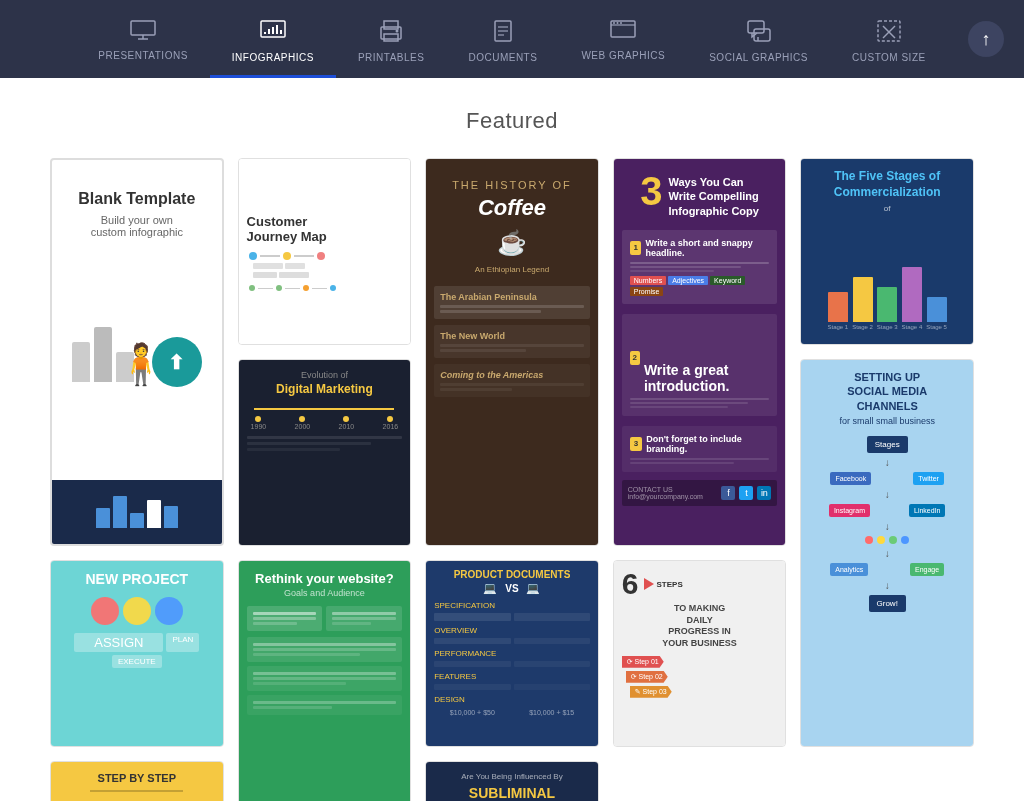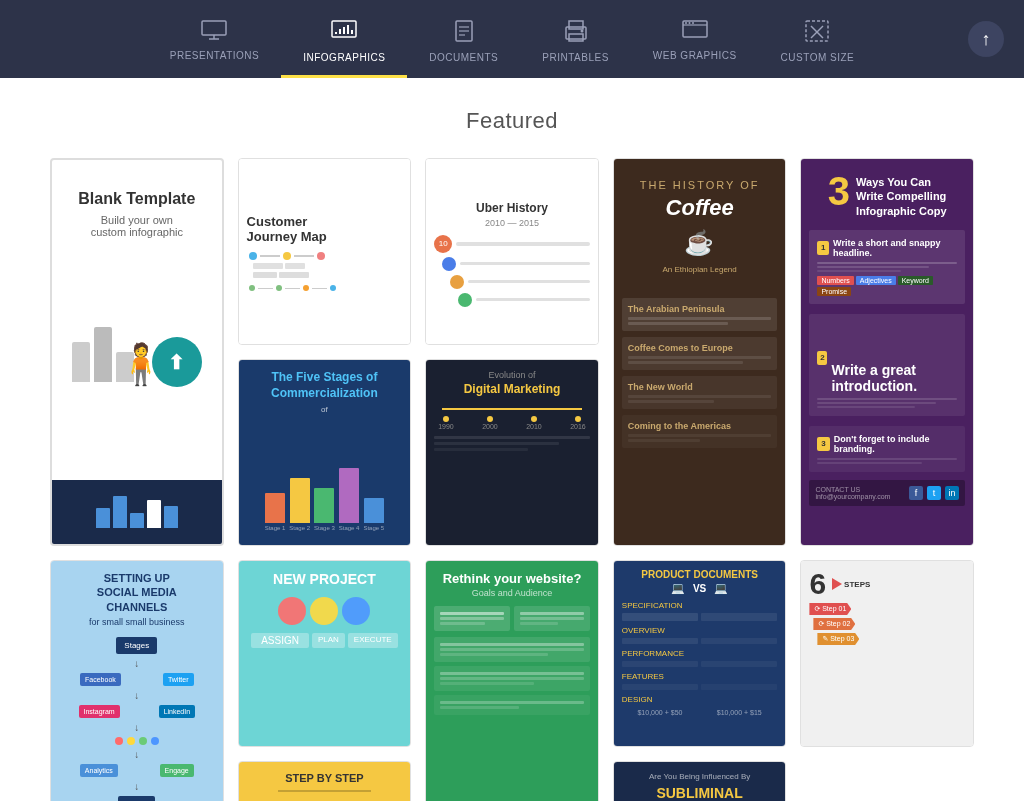"INFOGRAPHICS" .nav-item.active { border-bottom: 3px solid #fde047 -> 3px solid #1d4ed8 }
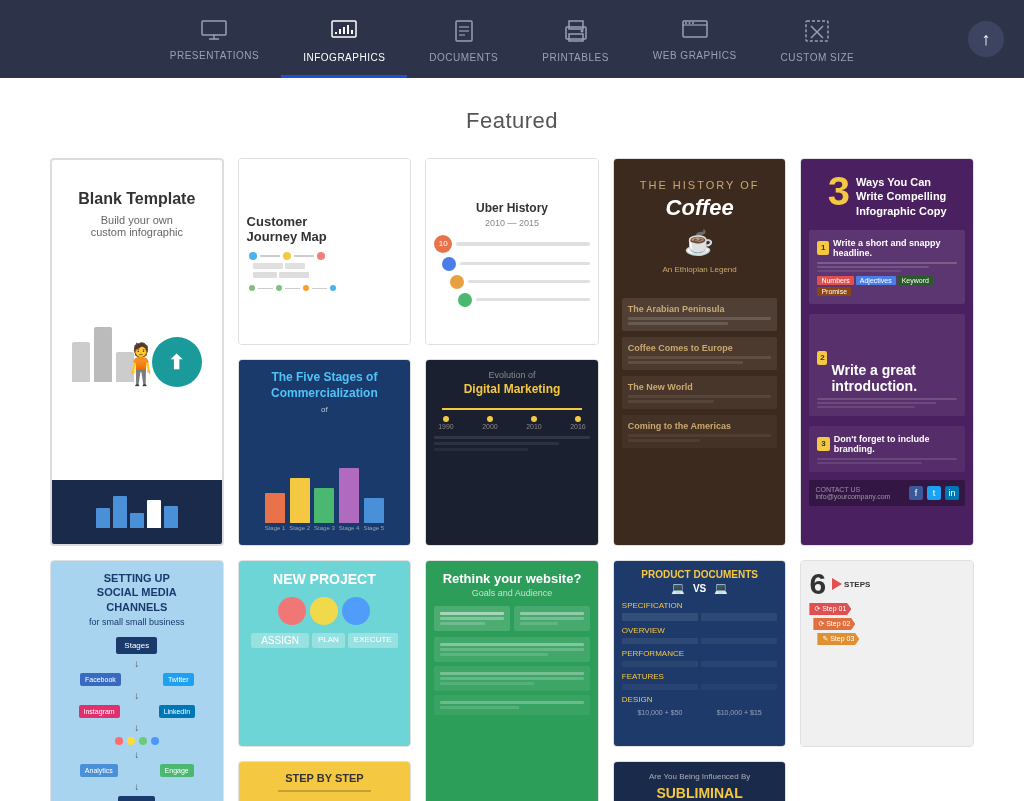"DOCUMENTS" div.nav-item { order: before "PRINTABLES" -> after "PRINTABLES" }
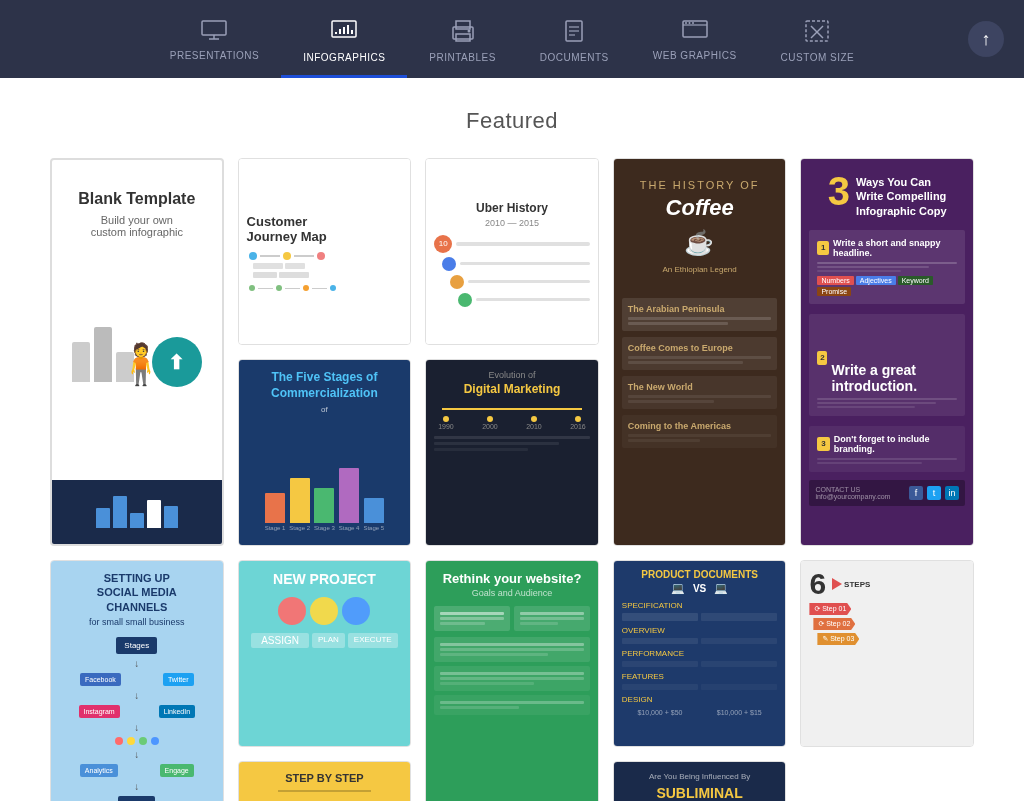"SOCIAL GRAPHICS" div.nav-item { html: none -> <div> <span> <svg> <rect></rect> <path></path> <rect></rect> <path></path> </svg> </span> <span>SOCIAL GRAPHICS</span> </div> }
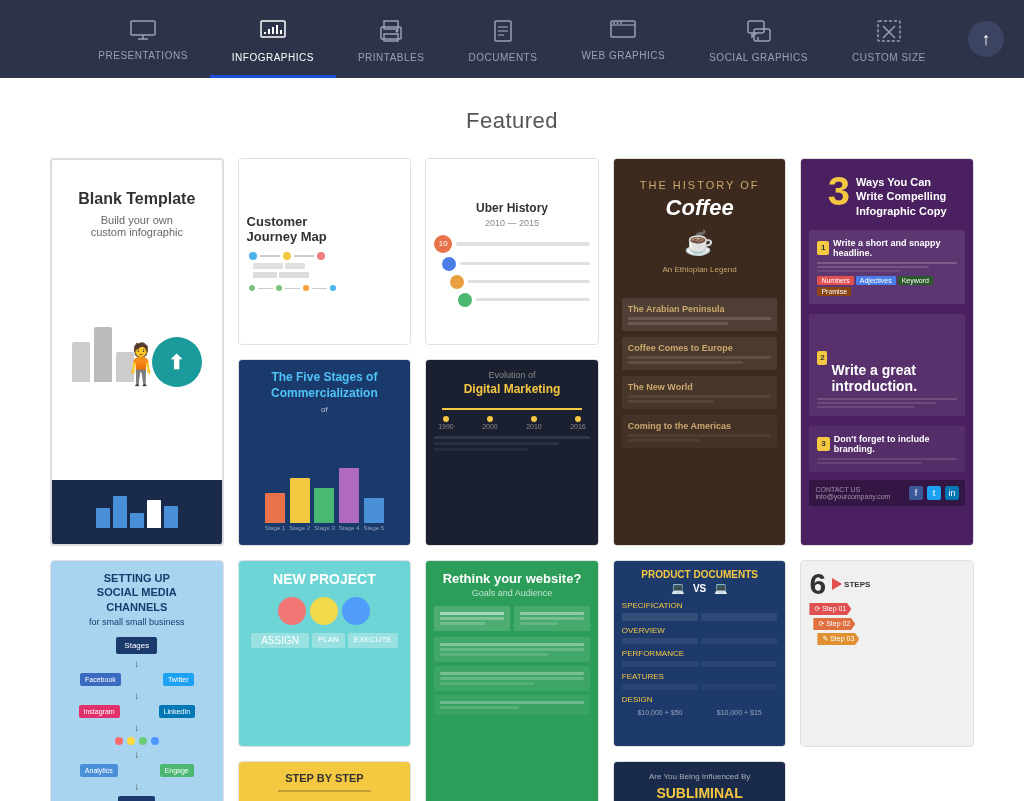"Uber History" div.template-card { html: <div> <div> <div>Uber History<br><span>2010 — 2015</span></div> <div> <div> <div> <div>10</div> <div></div> </div> <div> <div></div> <div></div> </div> <div> <div></div> <div></div> </div> <div> <div></div> <div></div> </div> </div> </div> </div> </div> -> none }
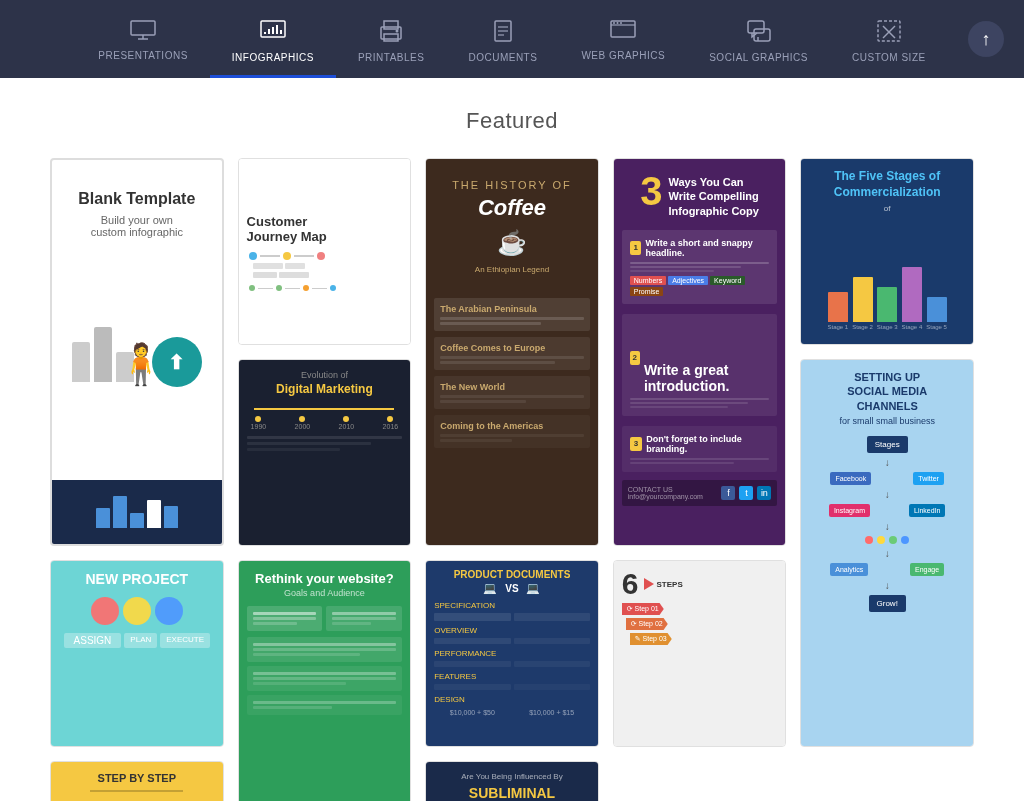"An Ethiopian Legend" div { margin-bottom: 24px -> 12px }
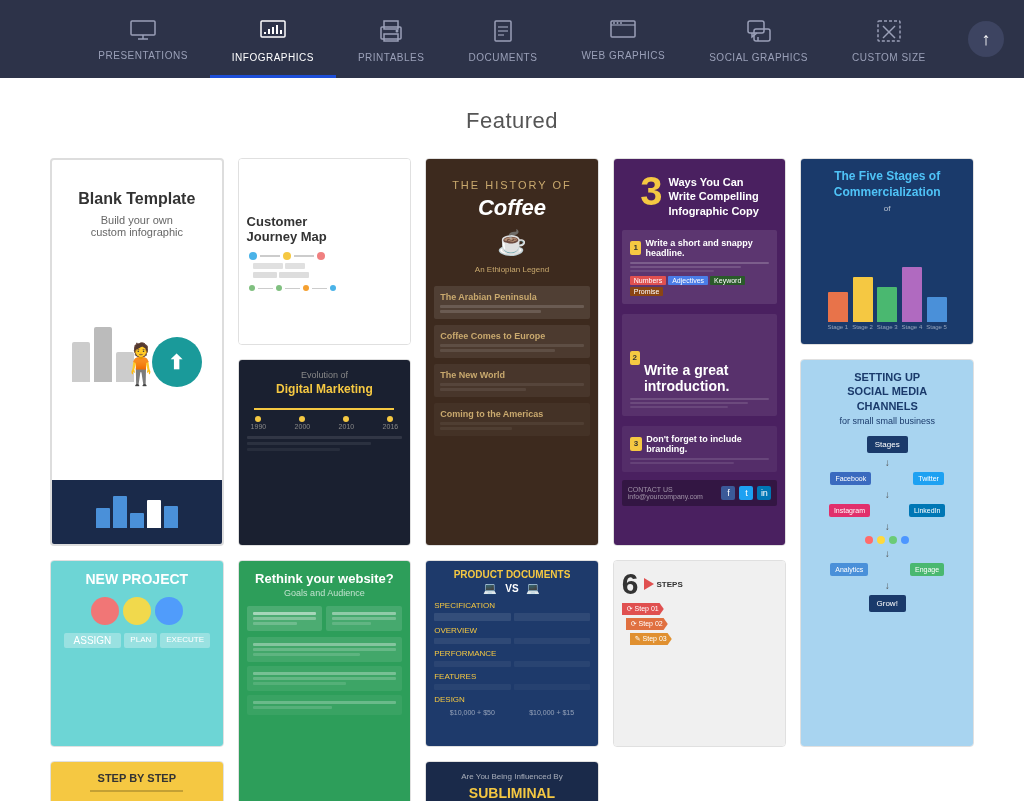"Coffee Comes to Europe" div { html: <div> <div>Coffee Comes to Europe</div> <div></div> <div></div> </div> -> none }
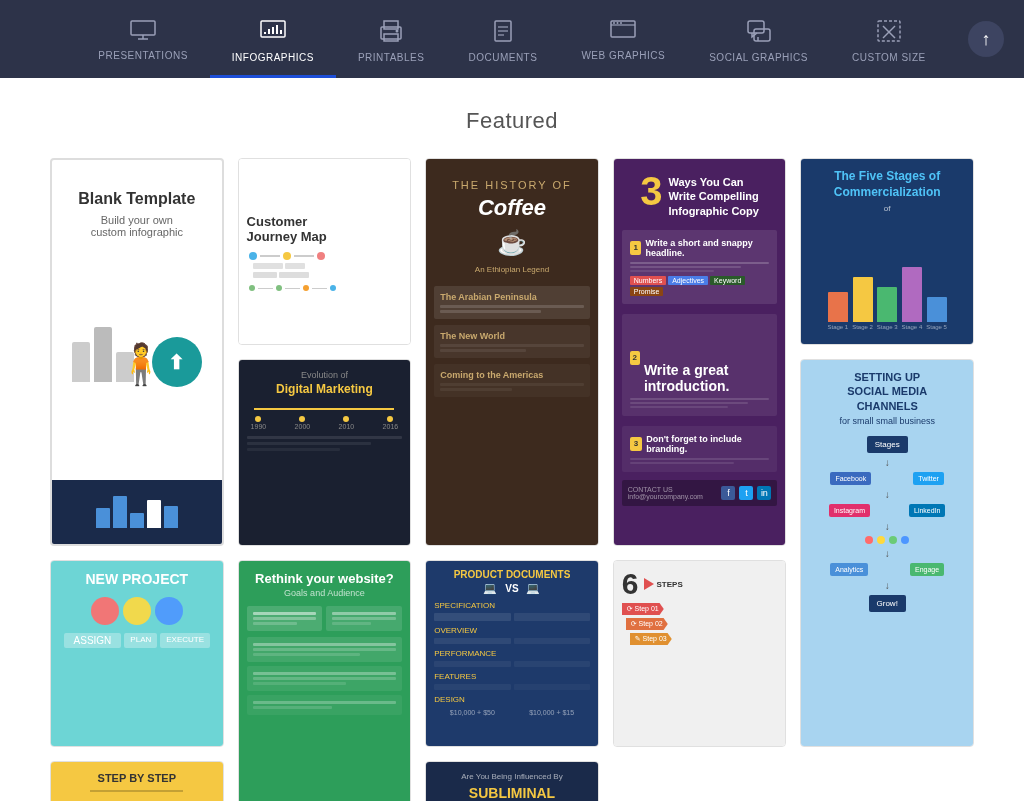"Coming to the Americas" div { font-style: none -> italic }
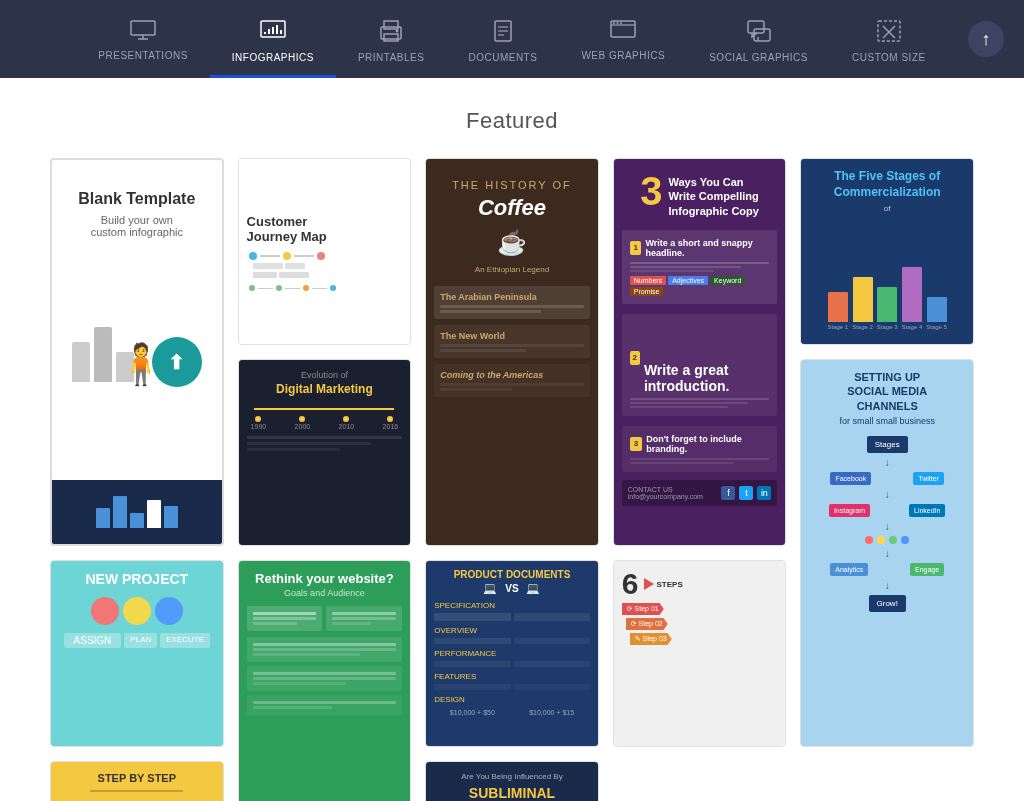"TO MAKING" div { html: none -> <div>TO MAKING<br>DAILY<br>PROGRESS IN<br>YOUR BUSINESS</div> }
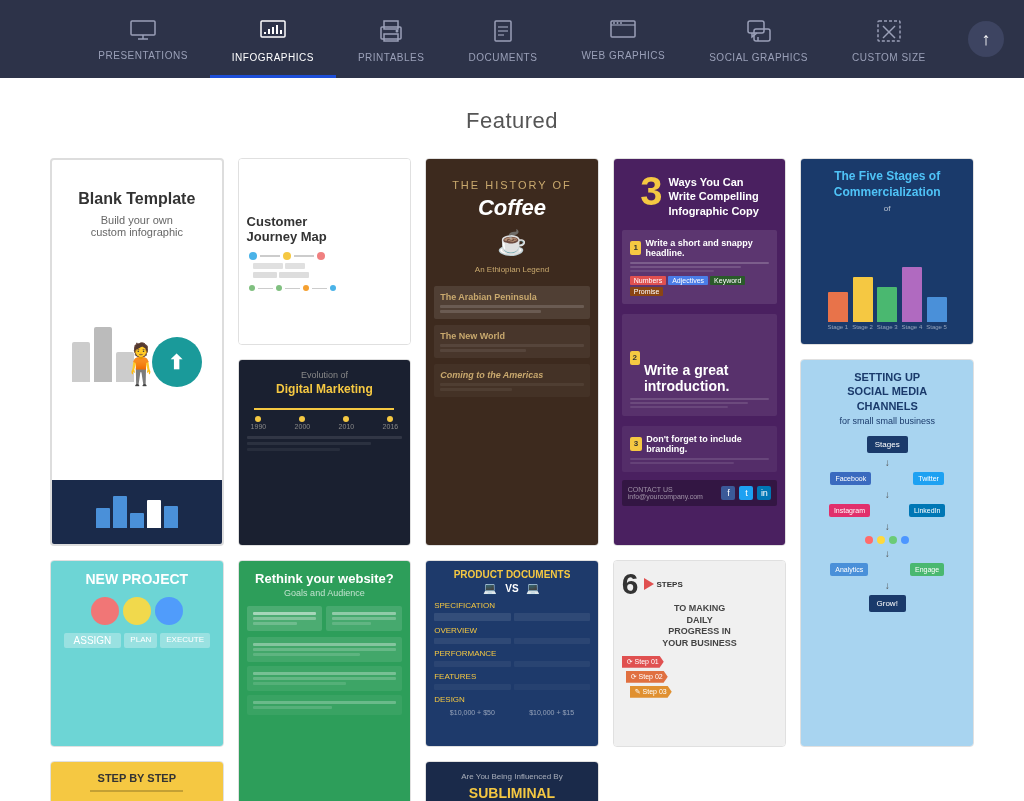"ASSIGN" div { font-size: 10px -> 13px; padding: 2px 10px -> 2px 20px }
